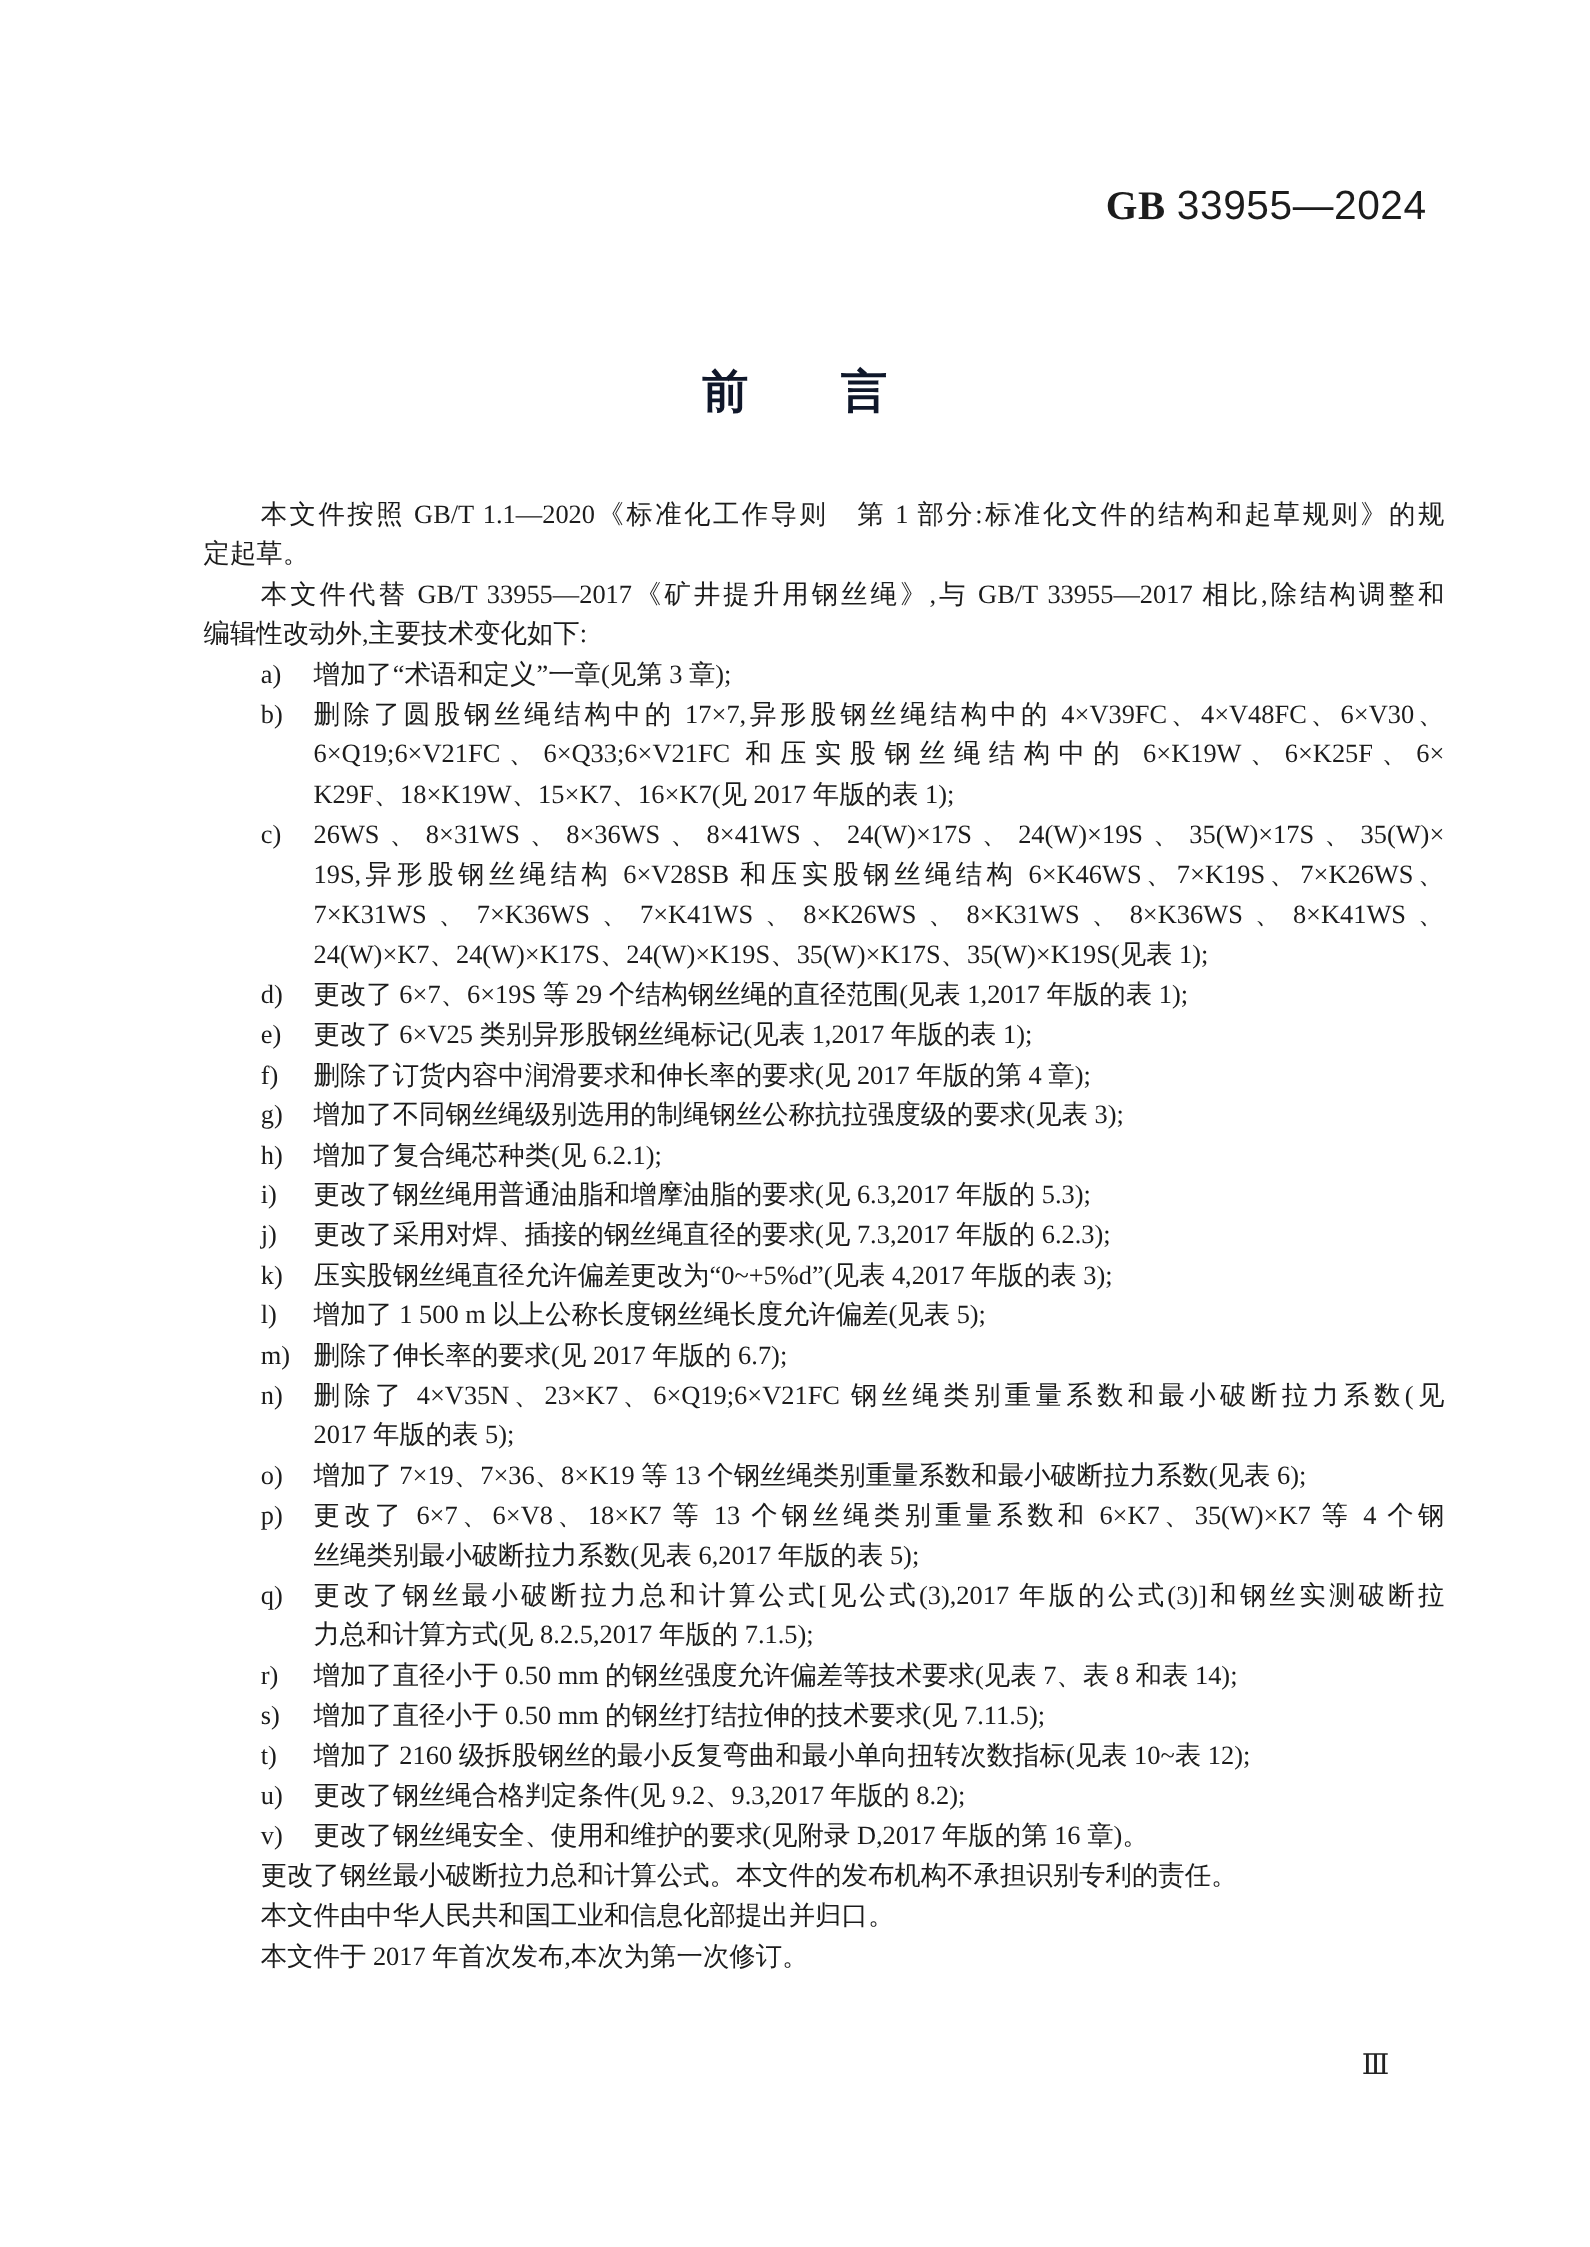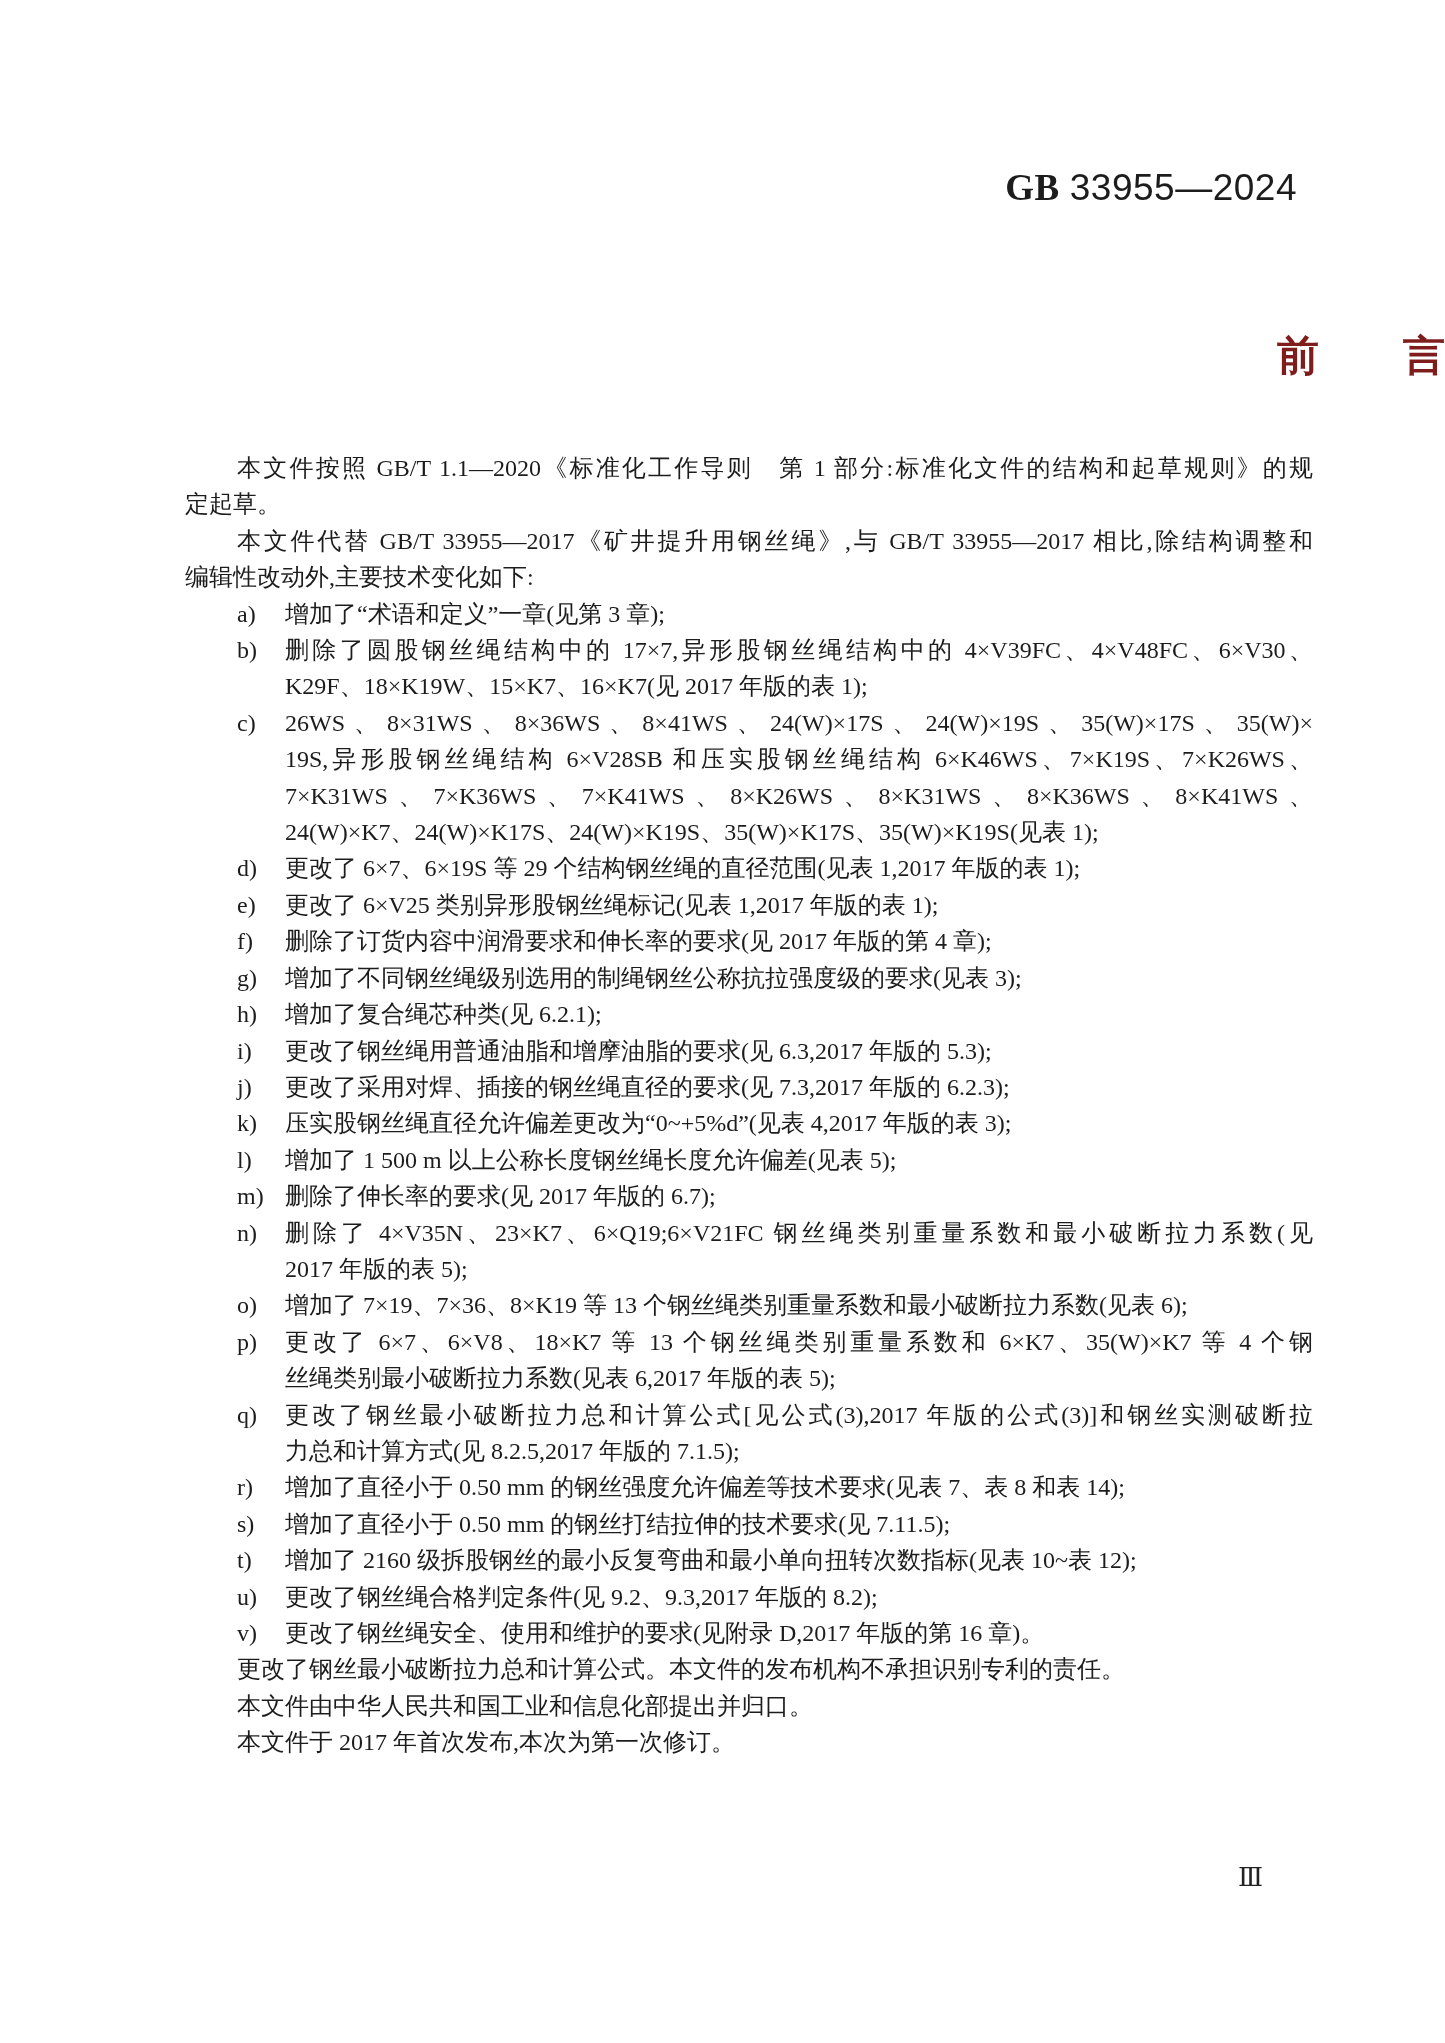"前 言" .page-title { color: #7f1d1d -> #0f172a; text-align: right -> center }
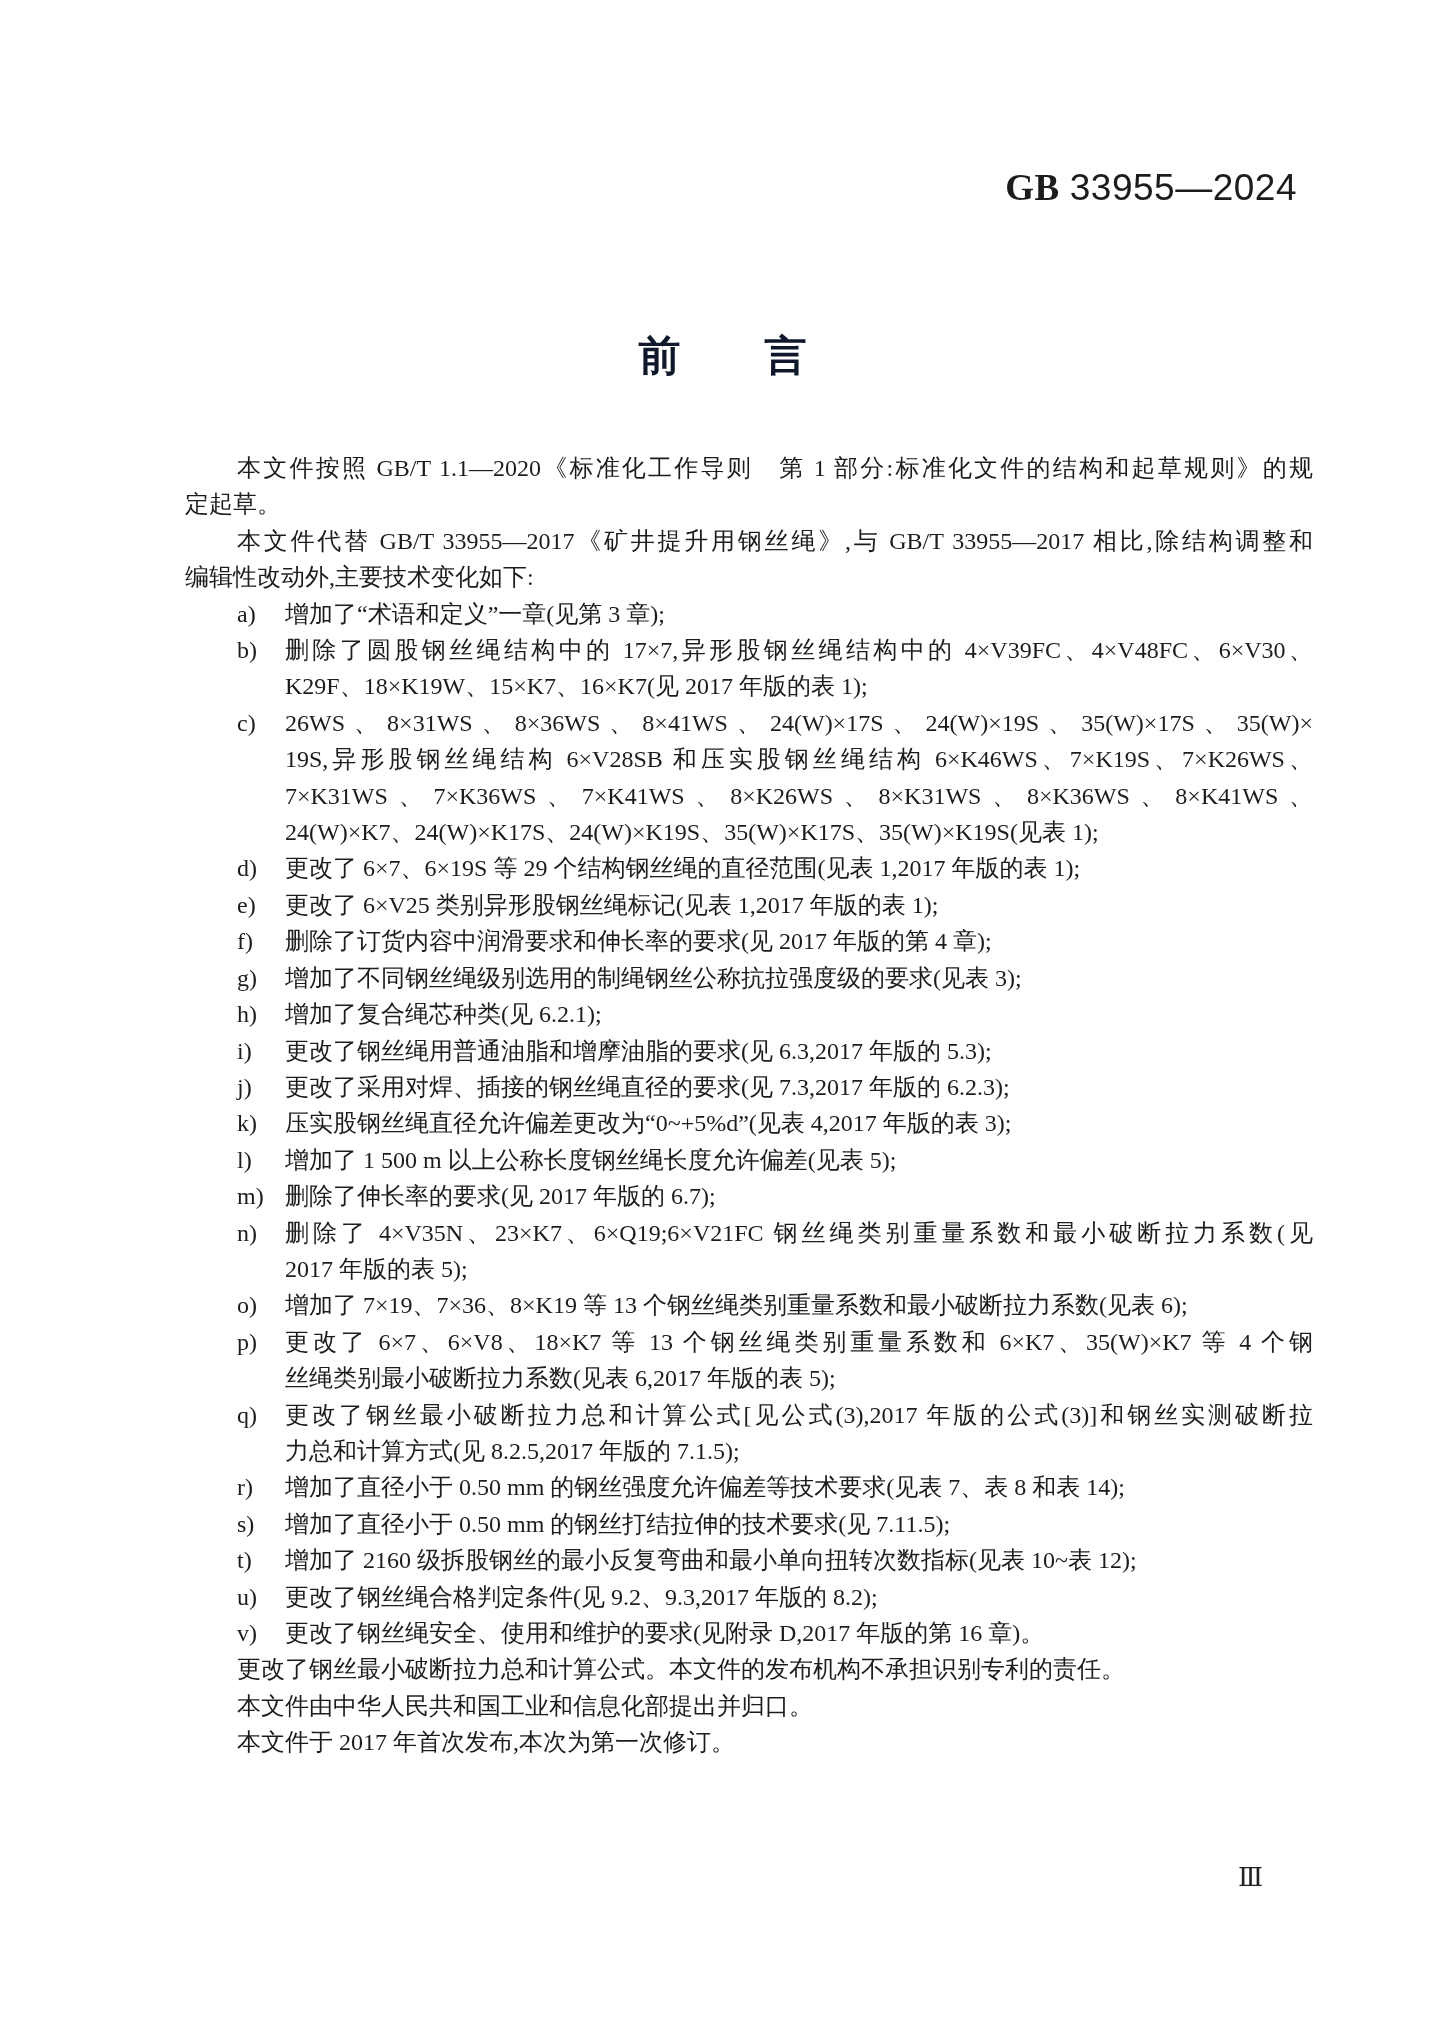"6×Q19;6×V21FC、6×Q33;6×V21FC 和压实股钢丝绳结构中的" div.line { html: none -> <div>6×Q19;6×V21FC、6×Q33;6×V21FC 和压实股钢丝绳结构中的 6×K19W、6×K25F、6×</div> }
